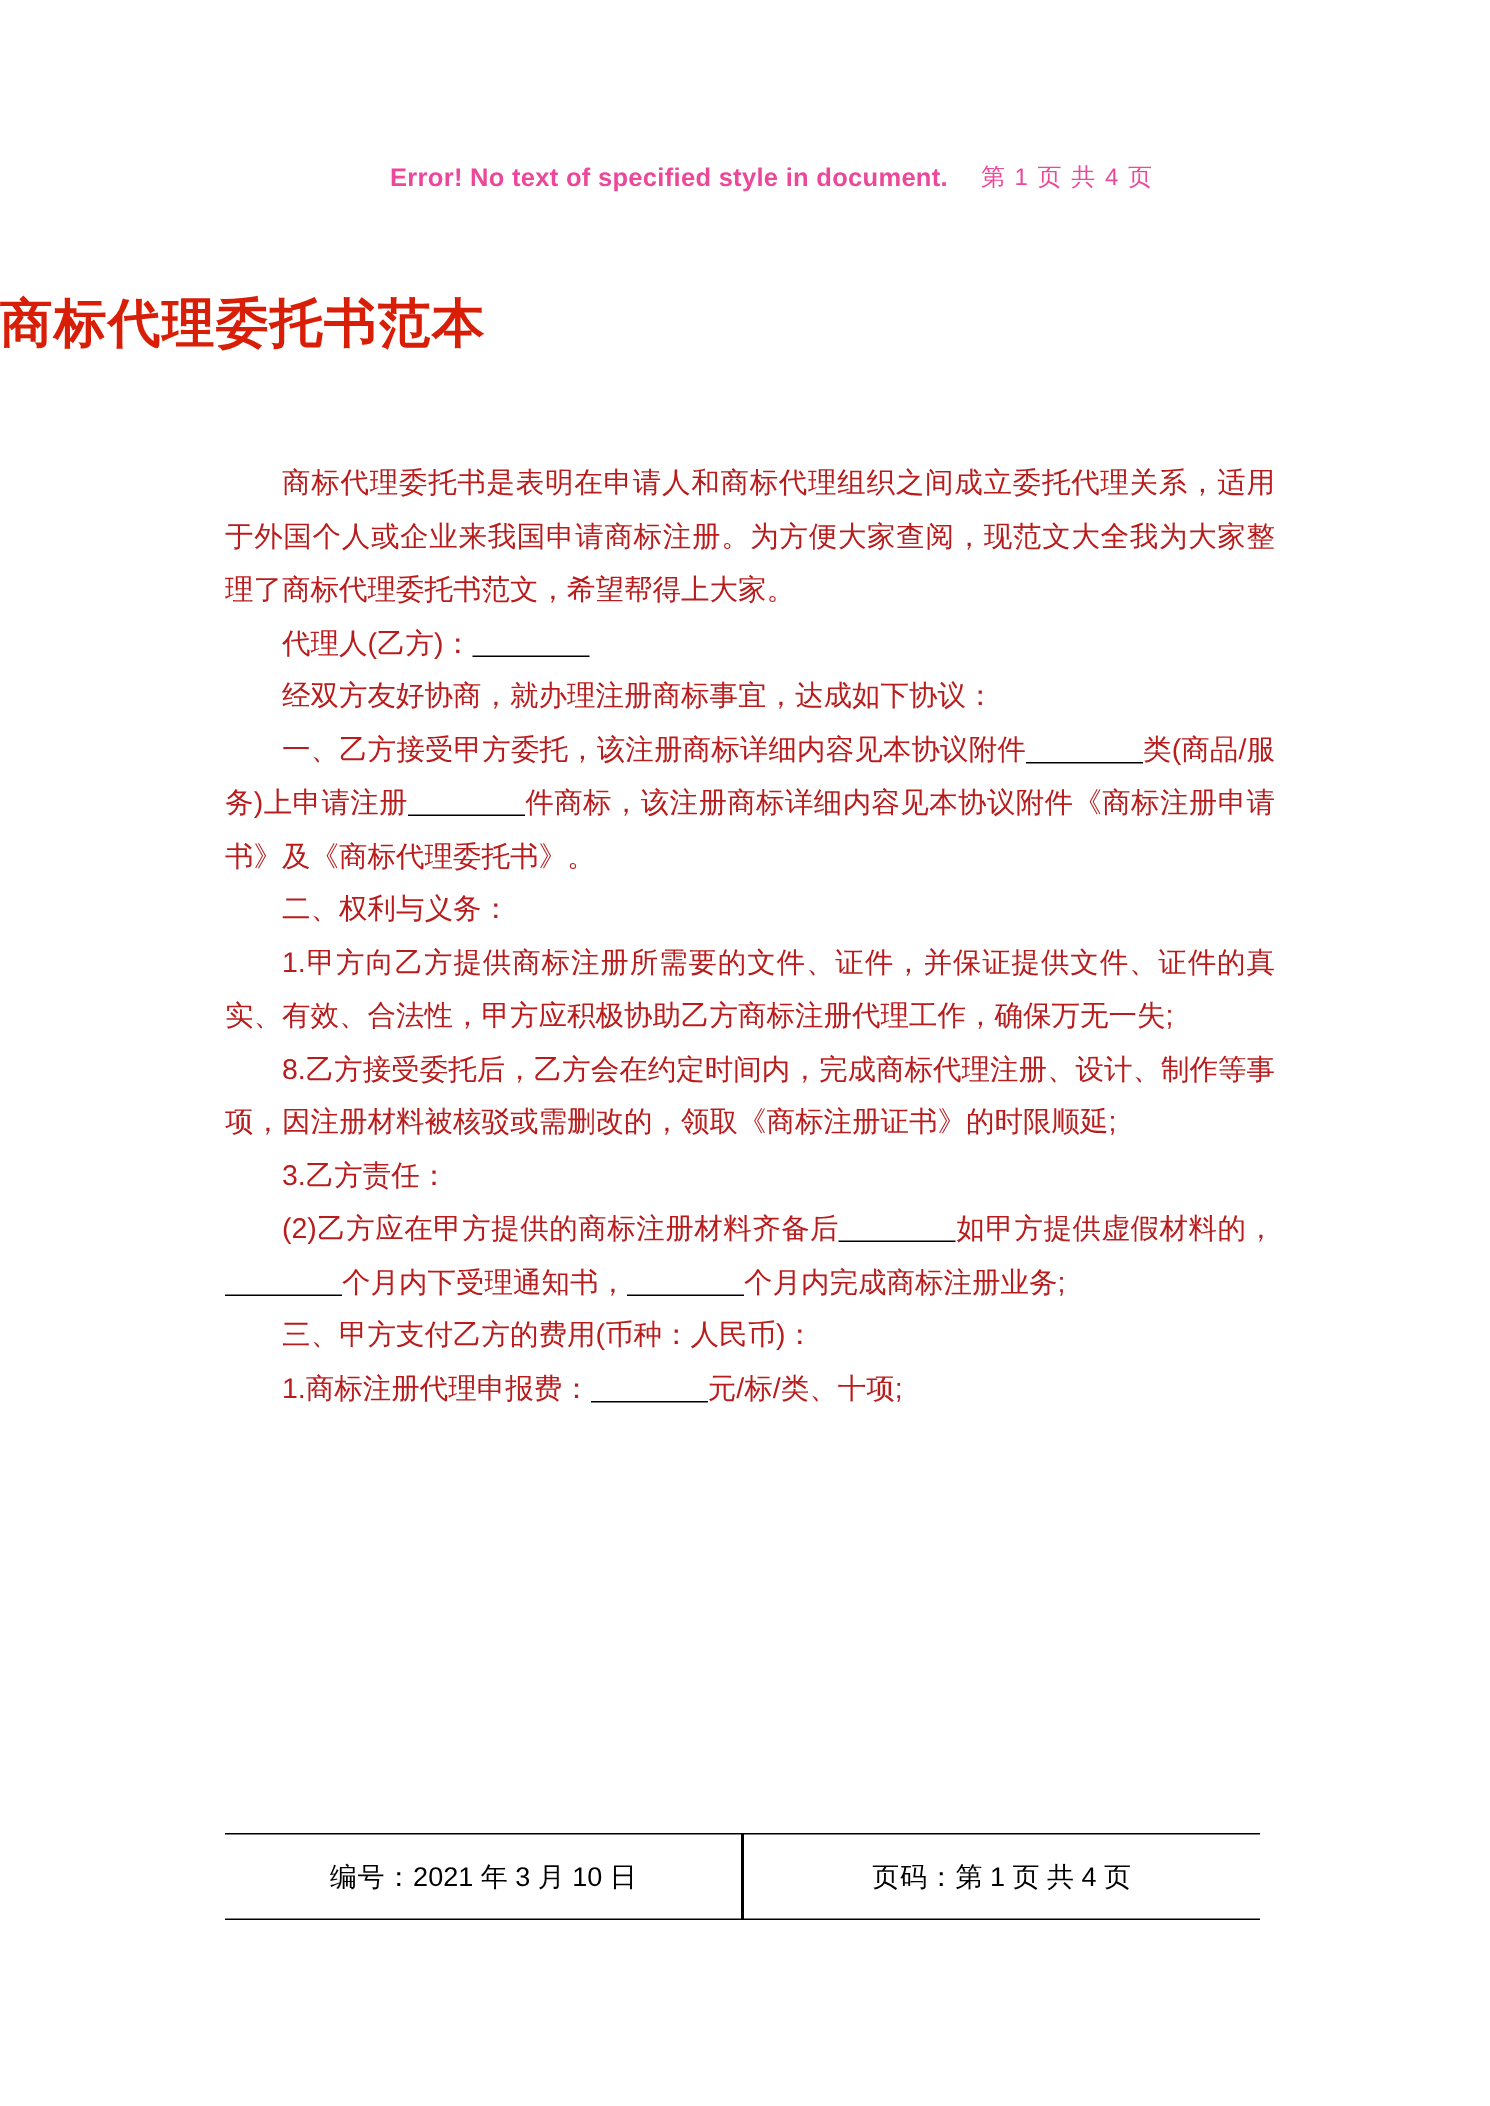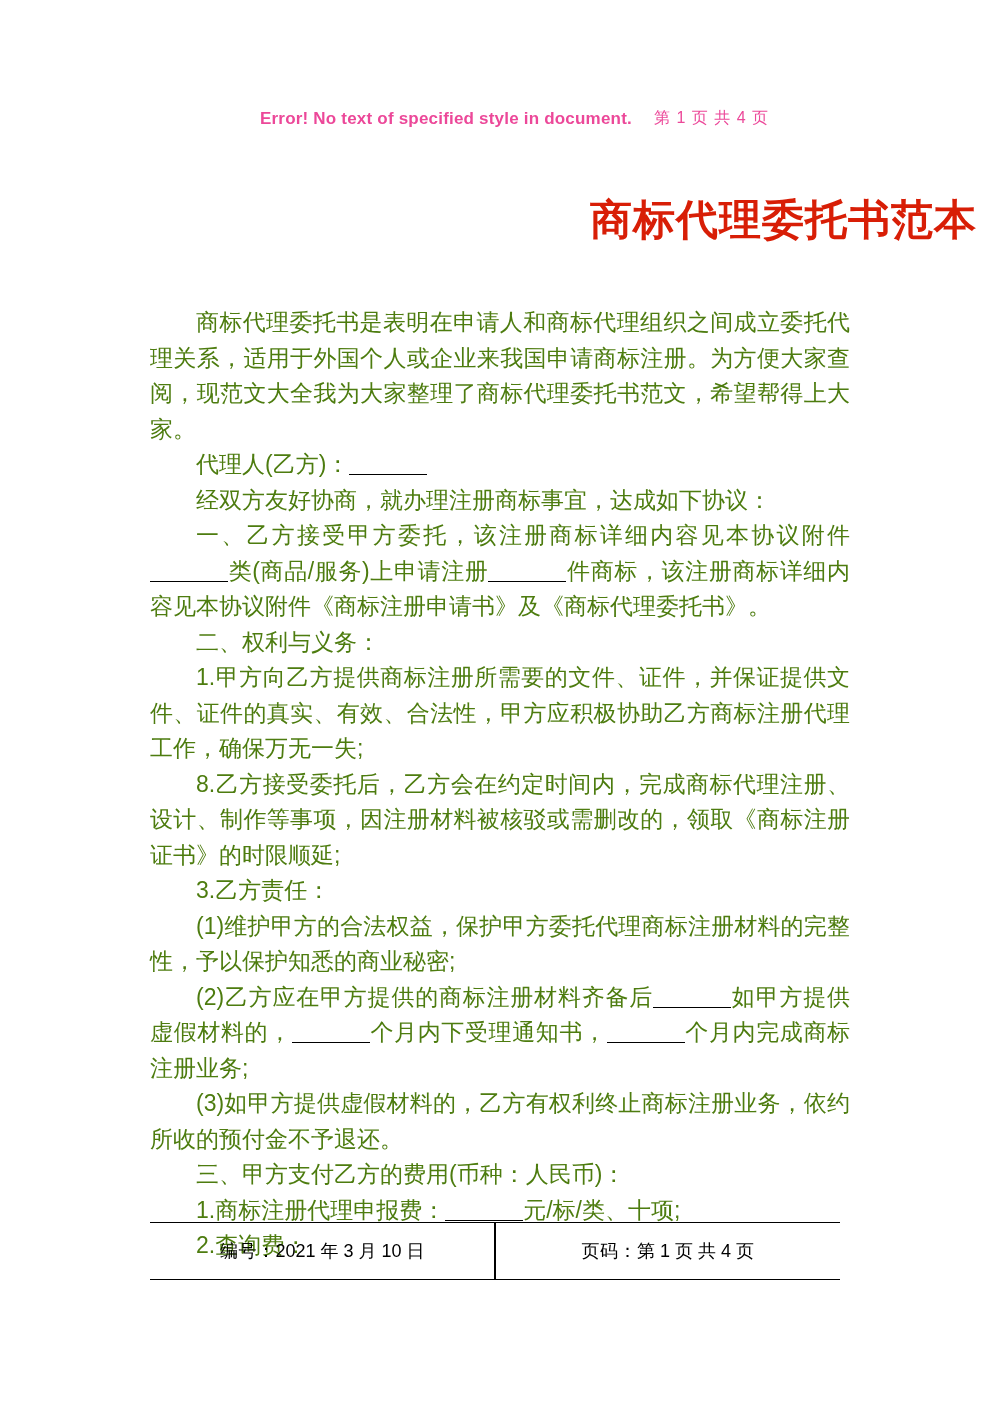"商标代理委托书范本" .title { font-size: 42px -> 35px; text-align: right -> left }
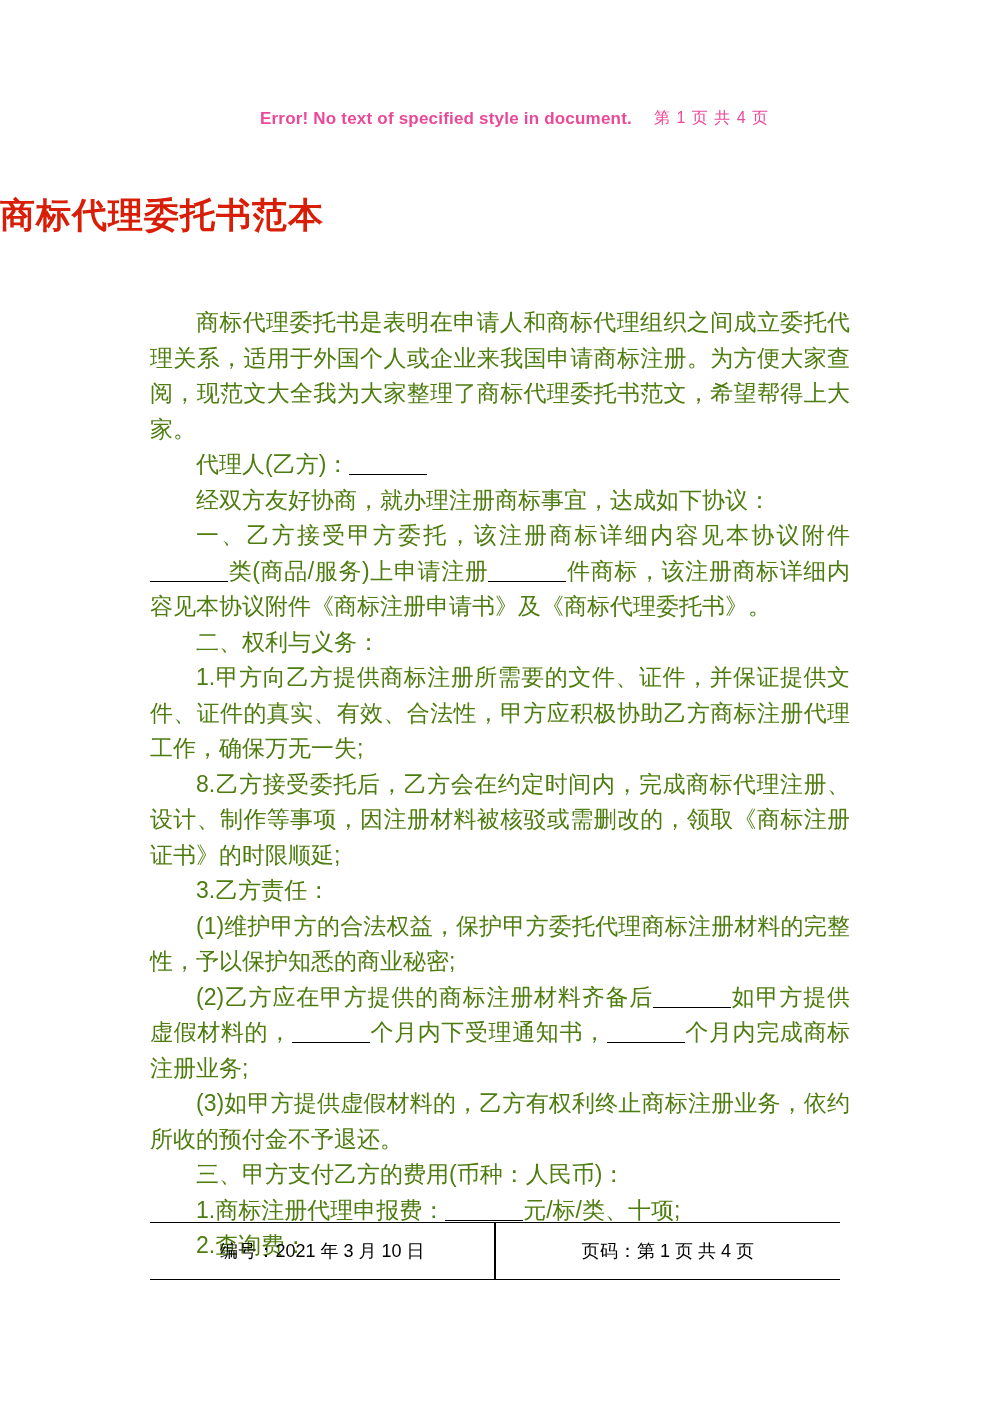"商标代理委托书是表明在申请人和商标代理组织之间成立委托代理关系，适用于外国个人或" .content { color: #4d7c0f -> #b91c1c; font-size: 23px -> 19px }
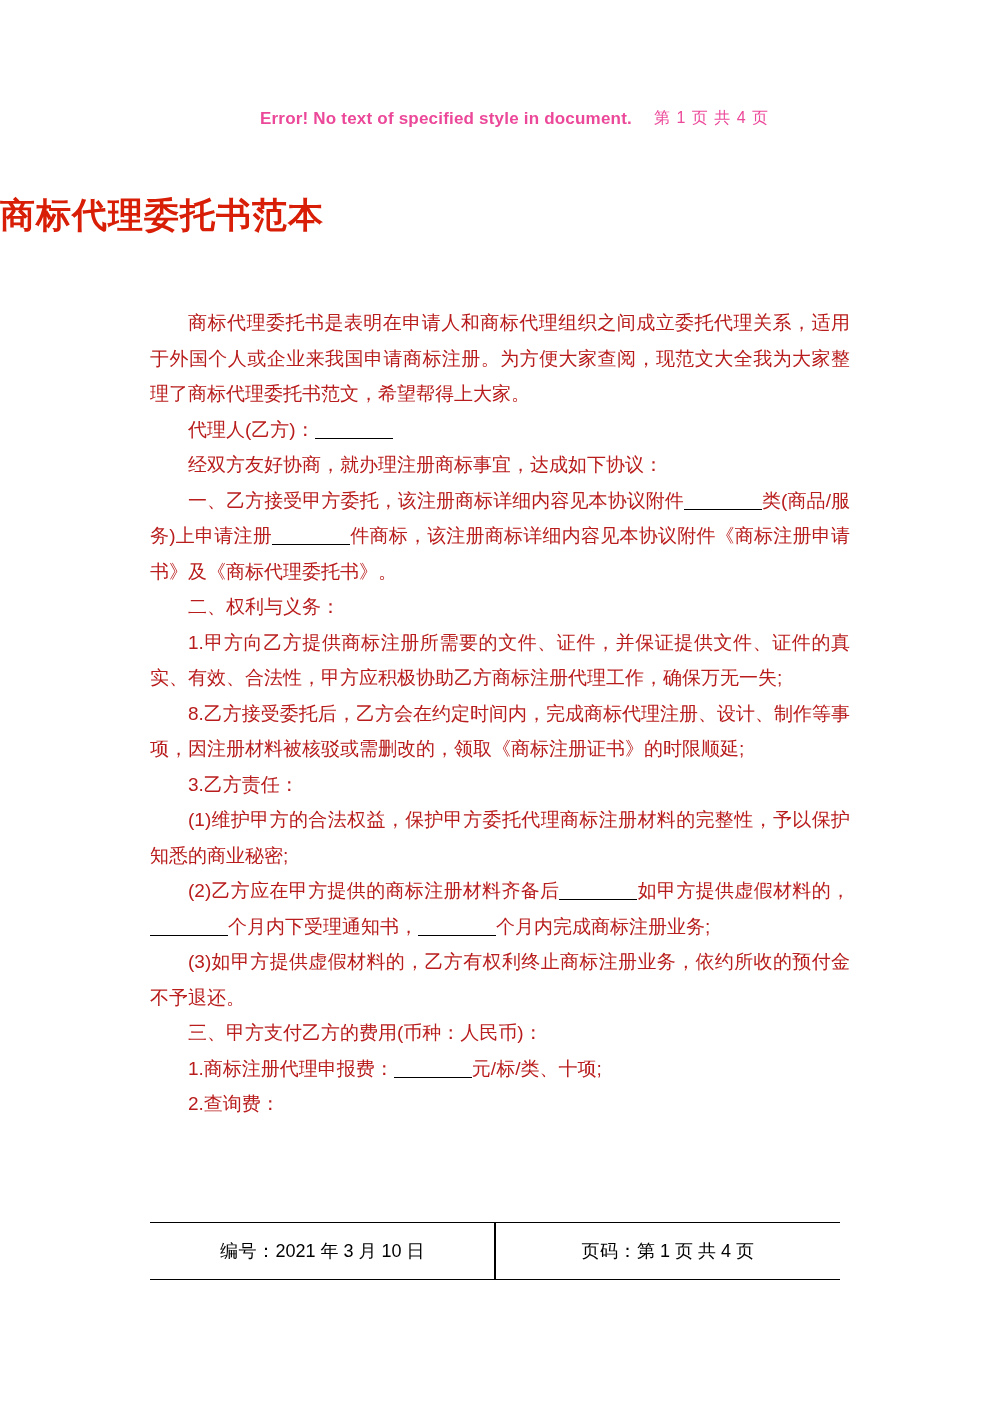"(1)维护甲方的合法权益，保护甲方委托代理商标注册材料的完整性，予以保护知悉的商" p { html: <p>(1)维护甲方的合法权益，保护甲方委托代理商标注册材料的完整性，予以保护知悉的商业秘密;</p> -> none }
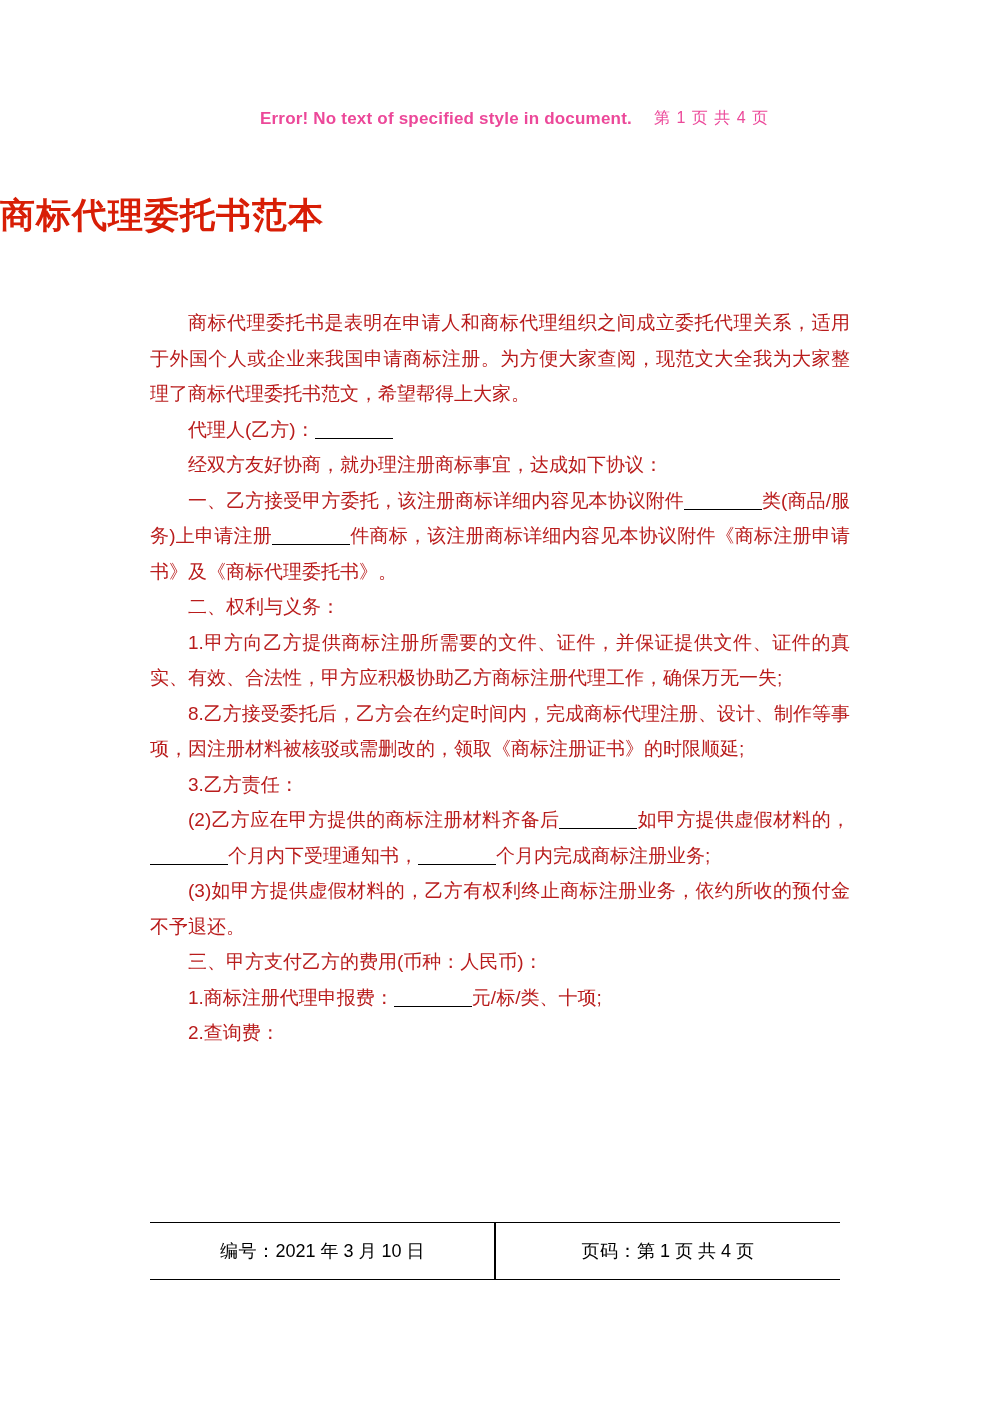"(3)如甲方提供虚假材料的，乙方有权利终止商标注册业务，依约所收的预付金不予退还" p { html: <p>(3)如甲方提供虚假材料的，乙方有权利终止商标注册业务，依约所收的预付金不予退还。</p> -> none }
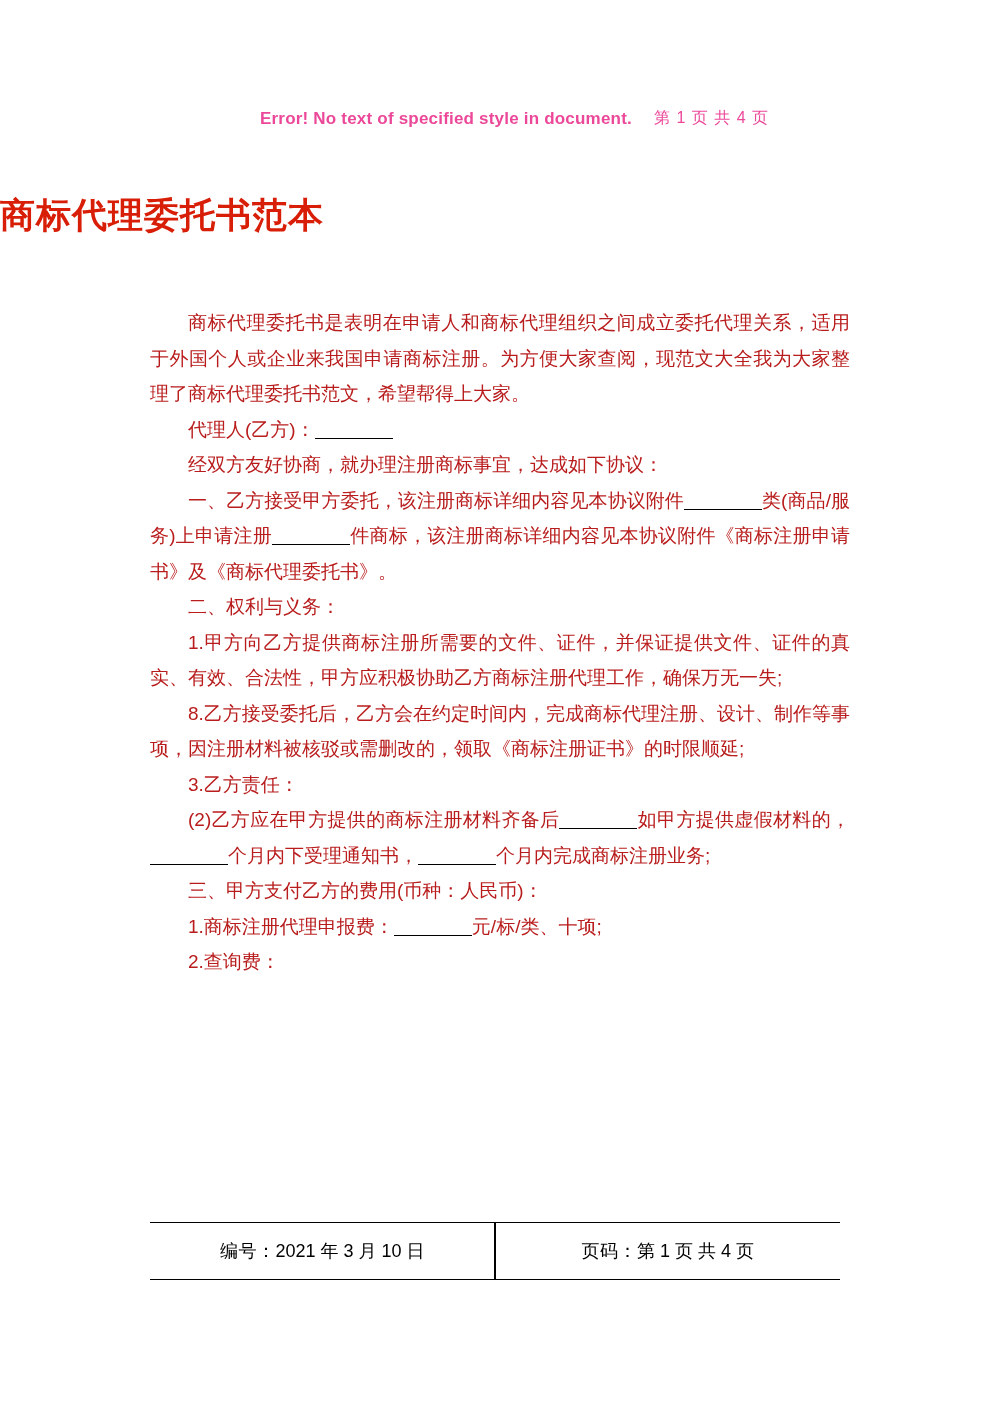"2.查询费：" p { html: <p>2.查询费：</p> -> none }
